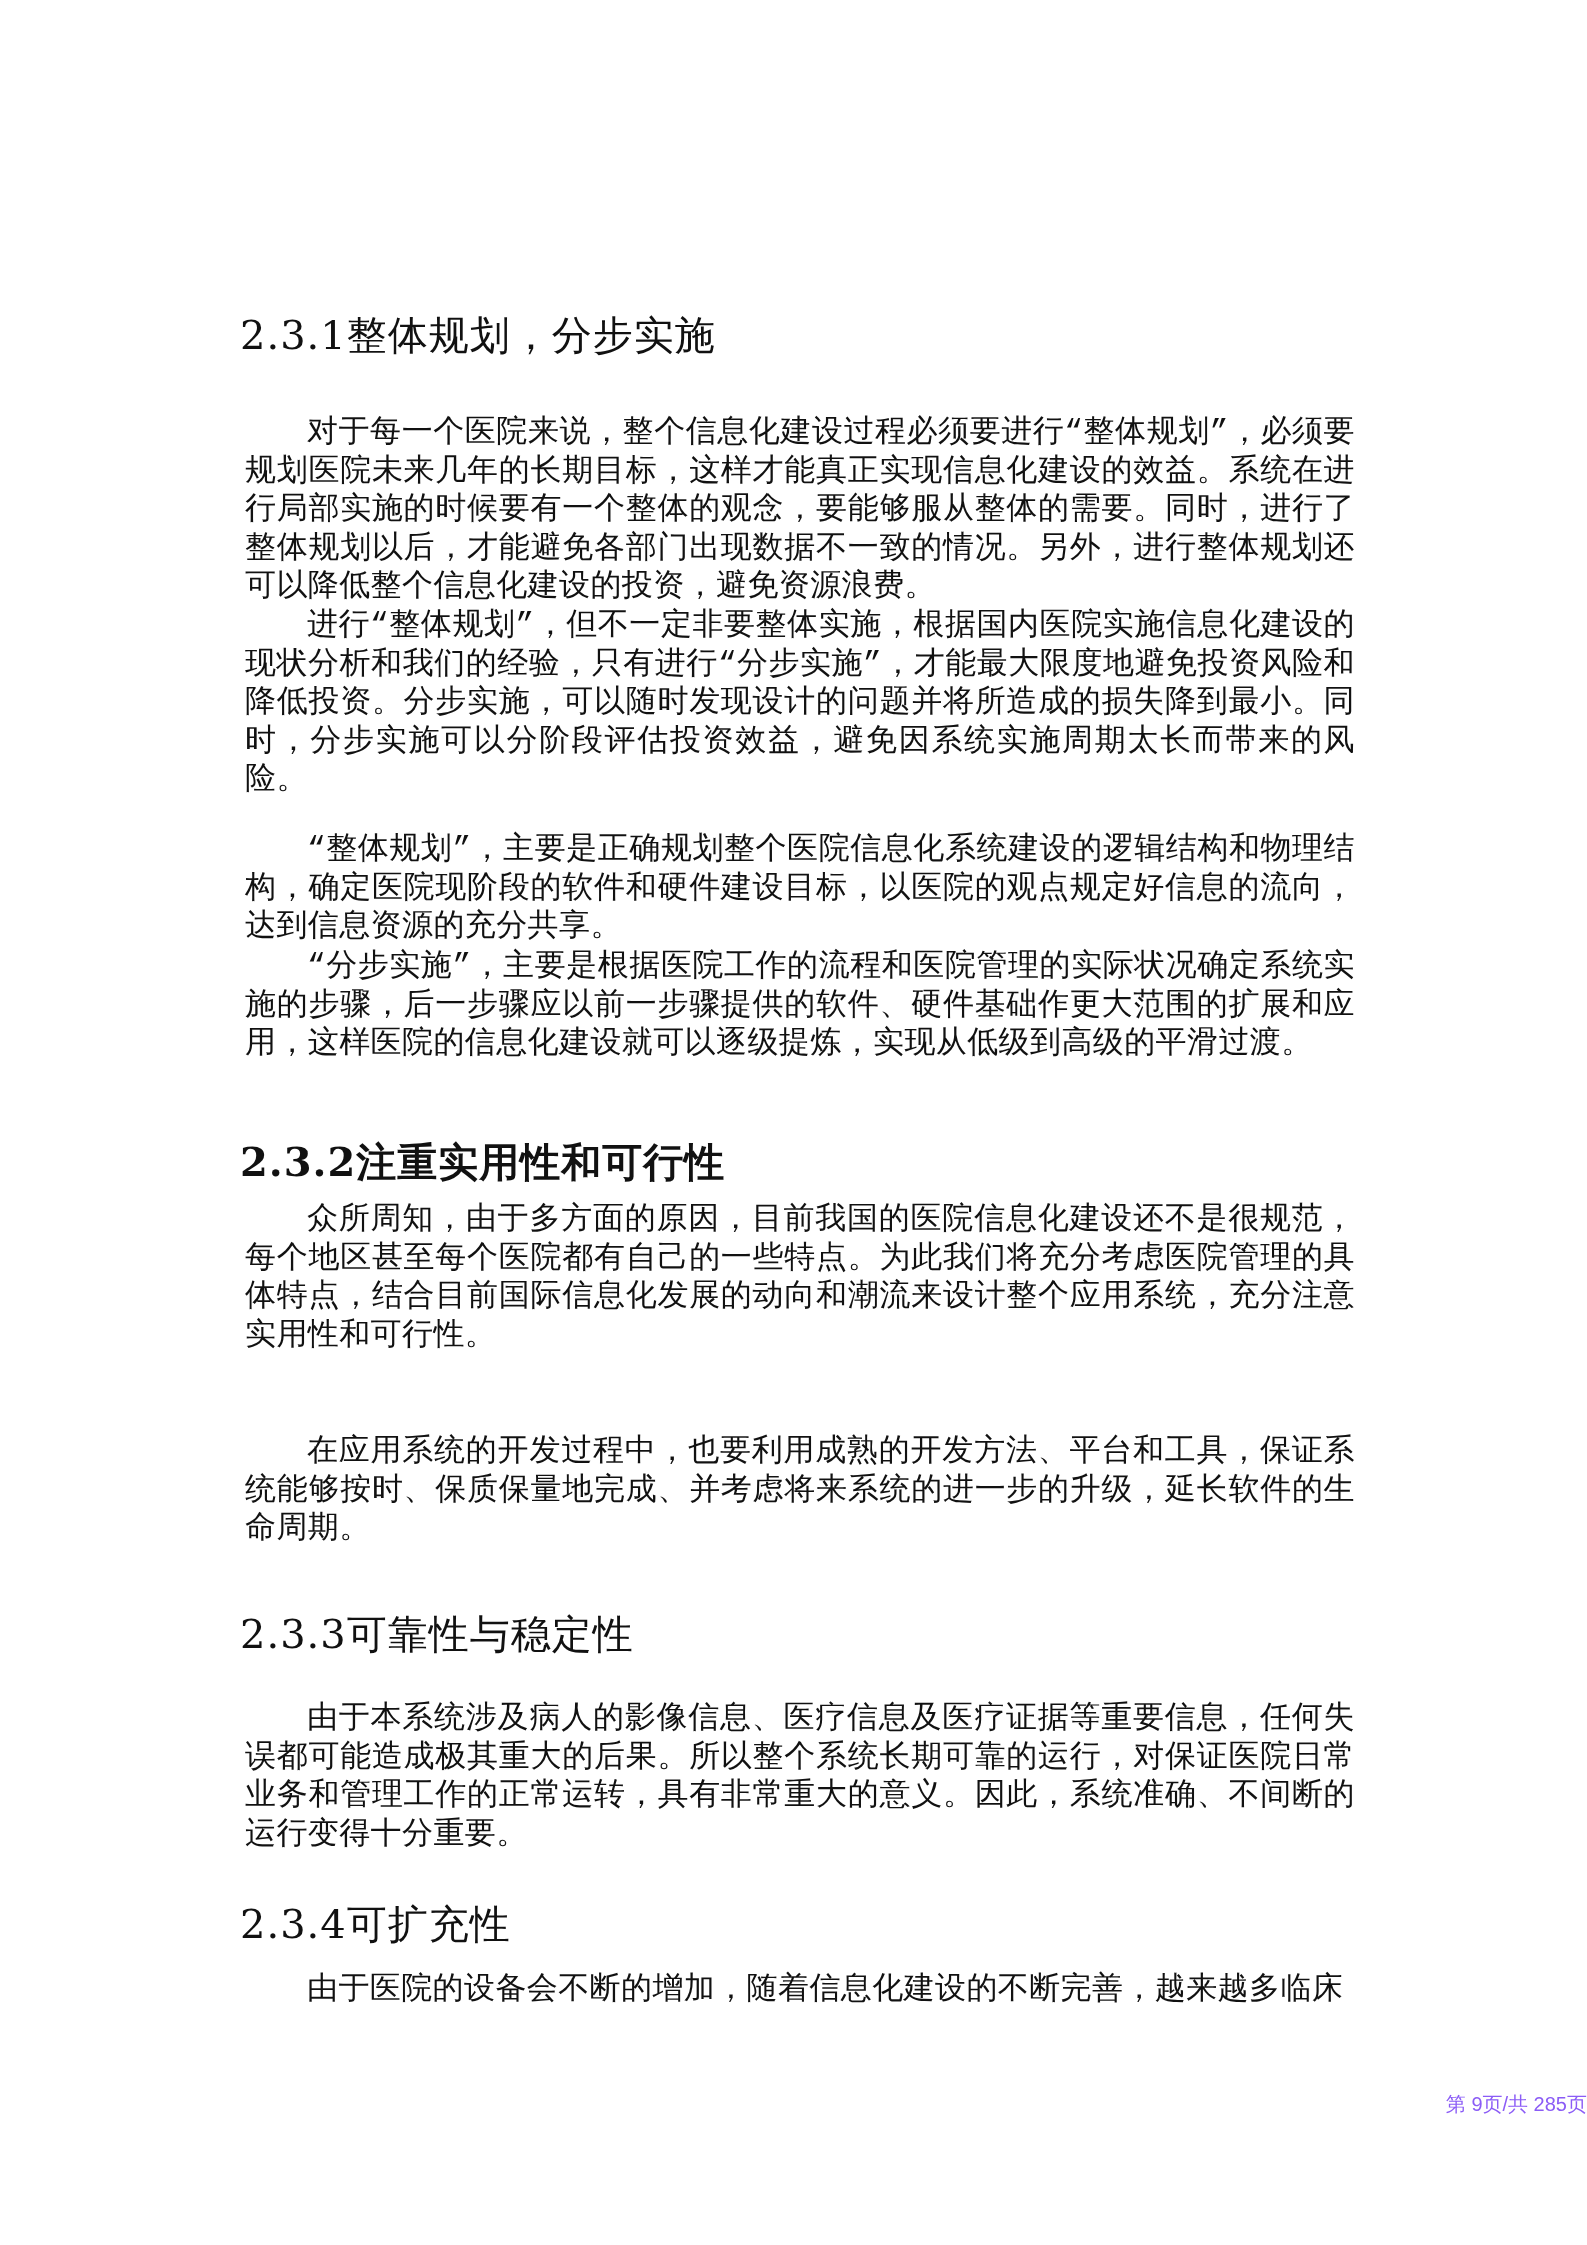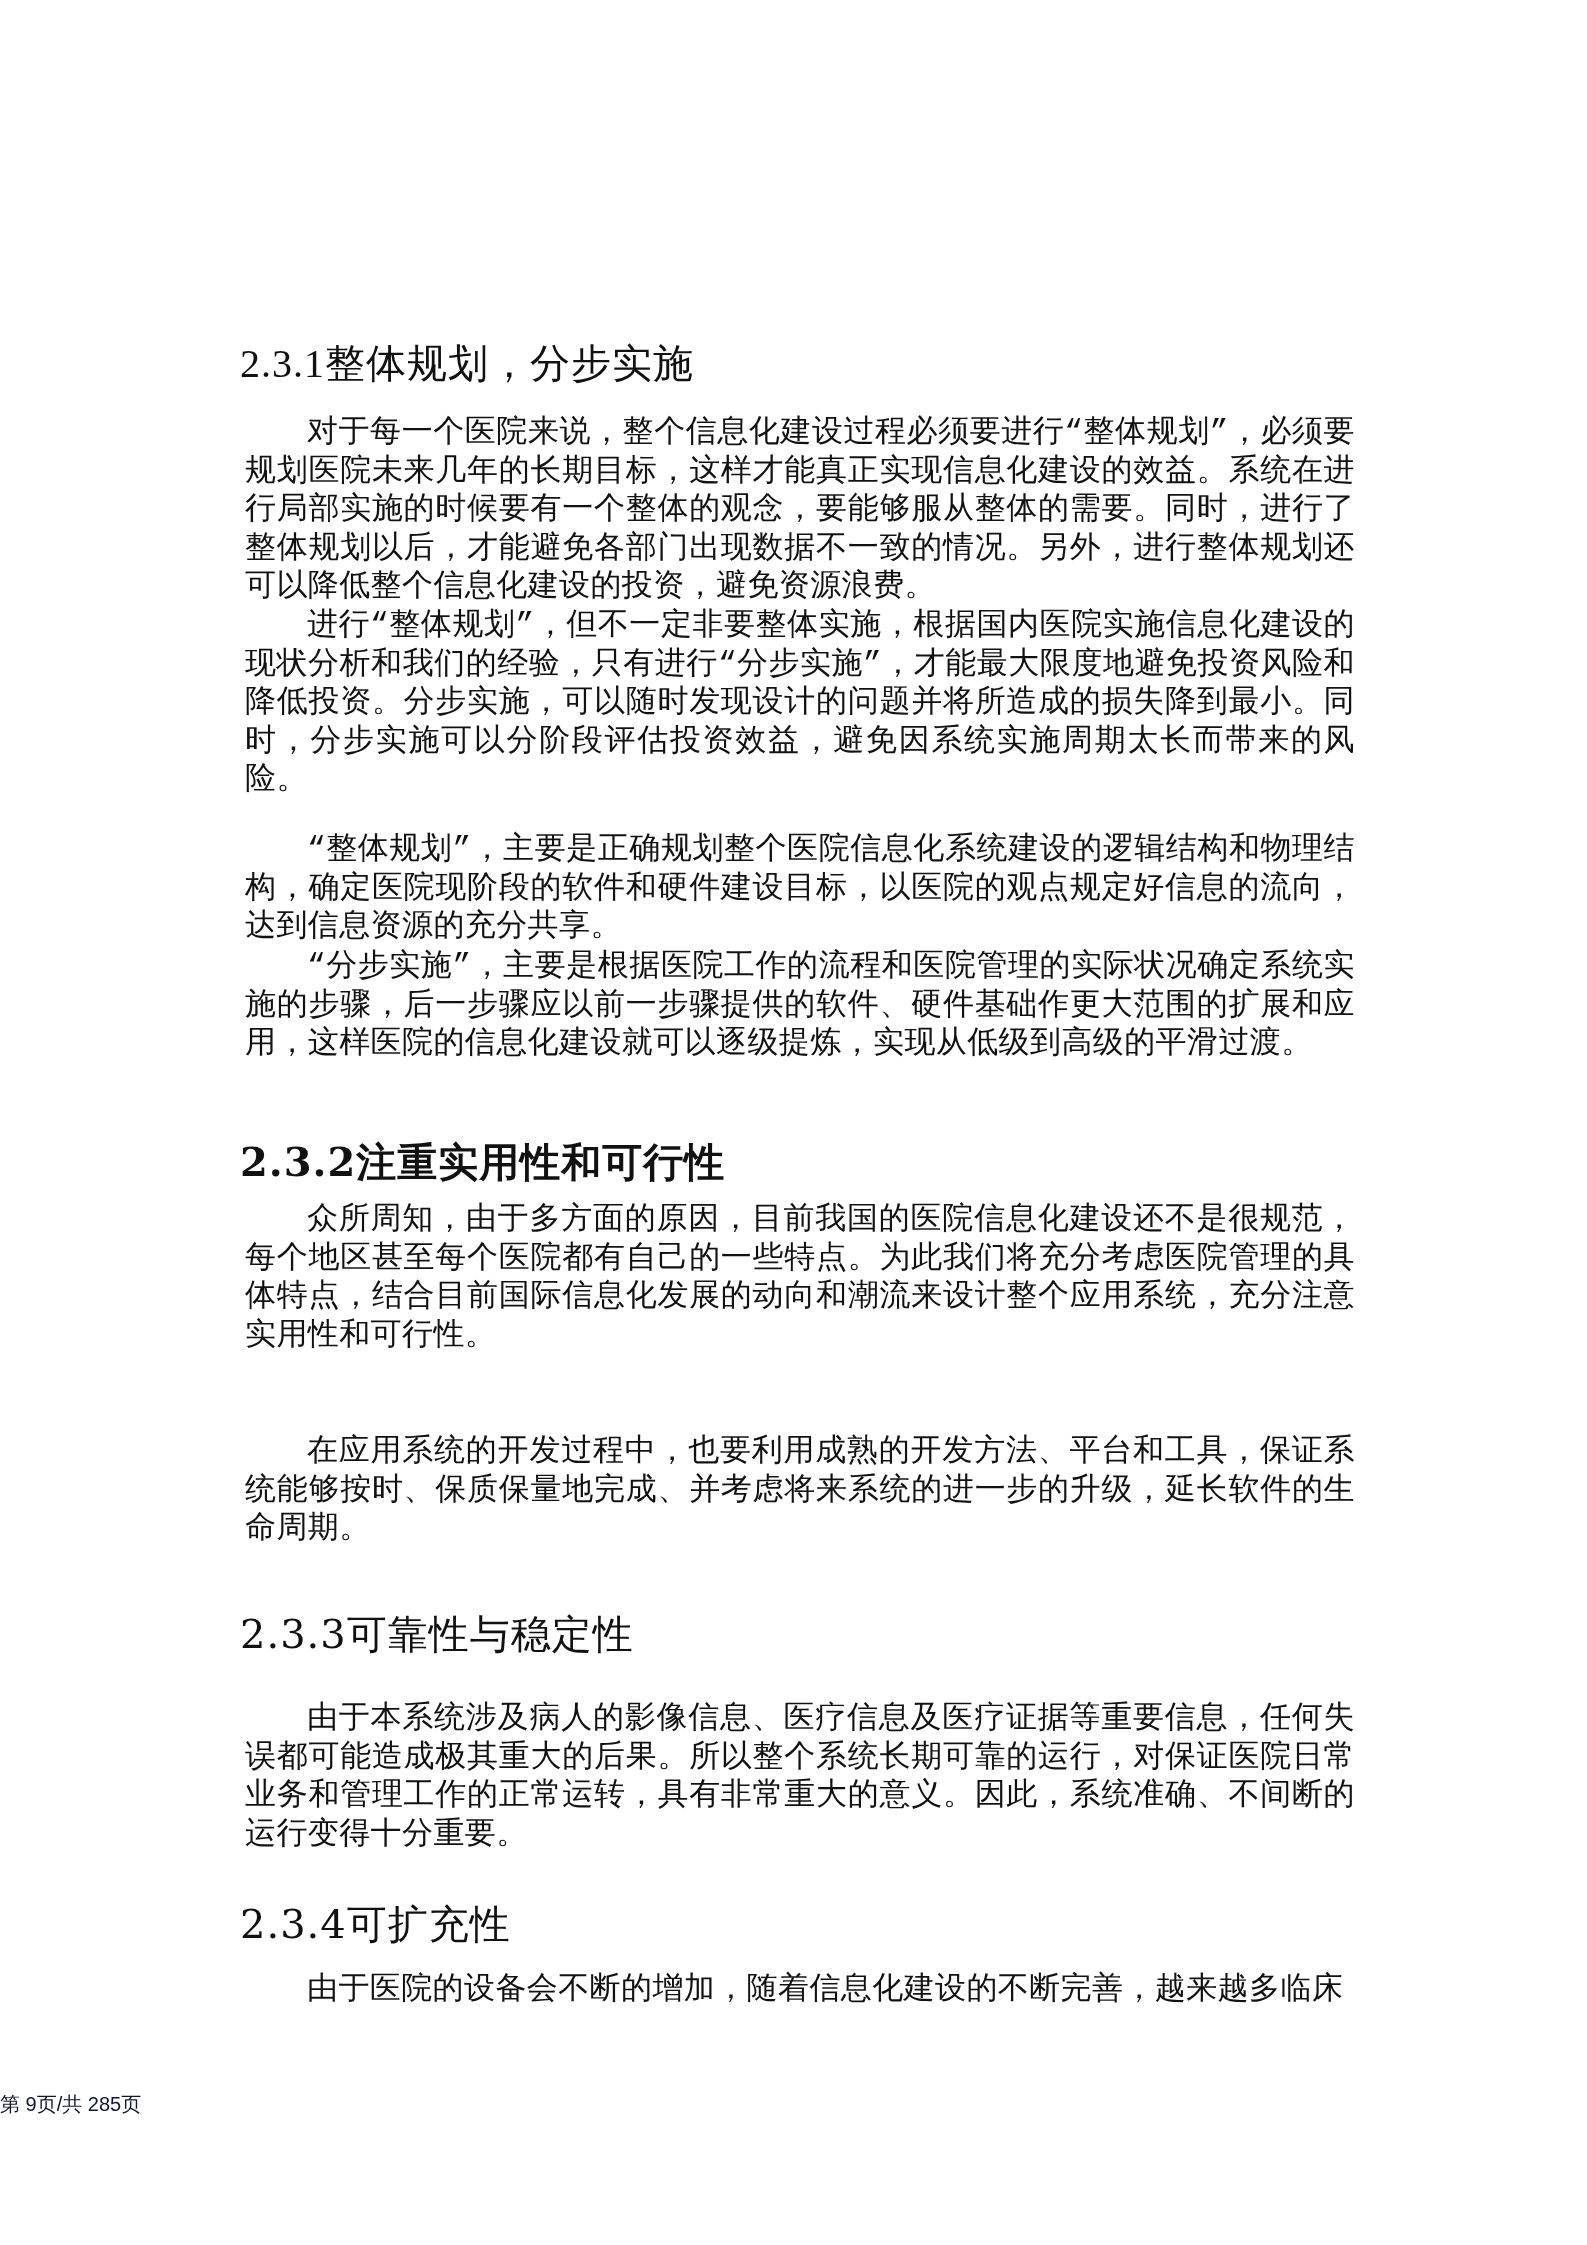"2.3.1整体规划，分步实施" h3.h3 { font-family: Liberation Serif, serif -> none; top: 340px -> 311px }
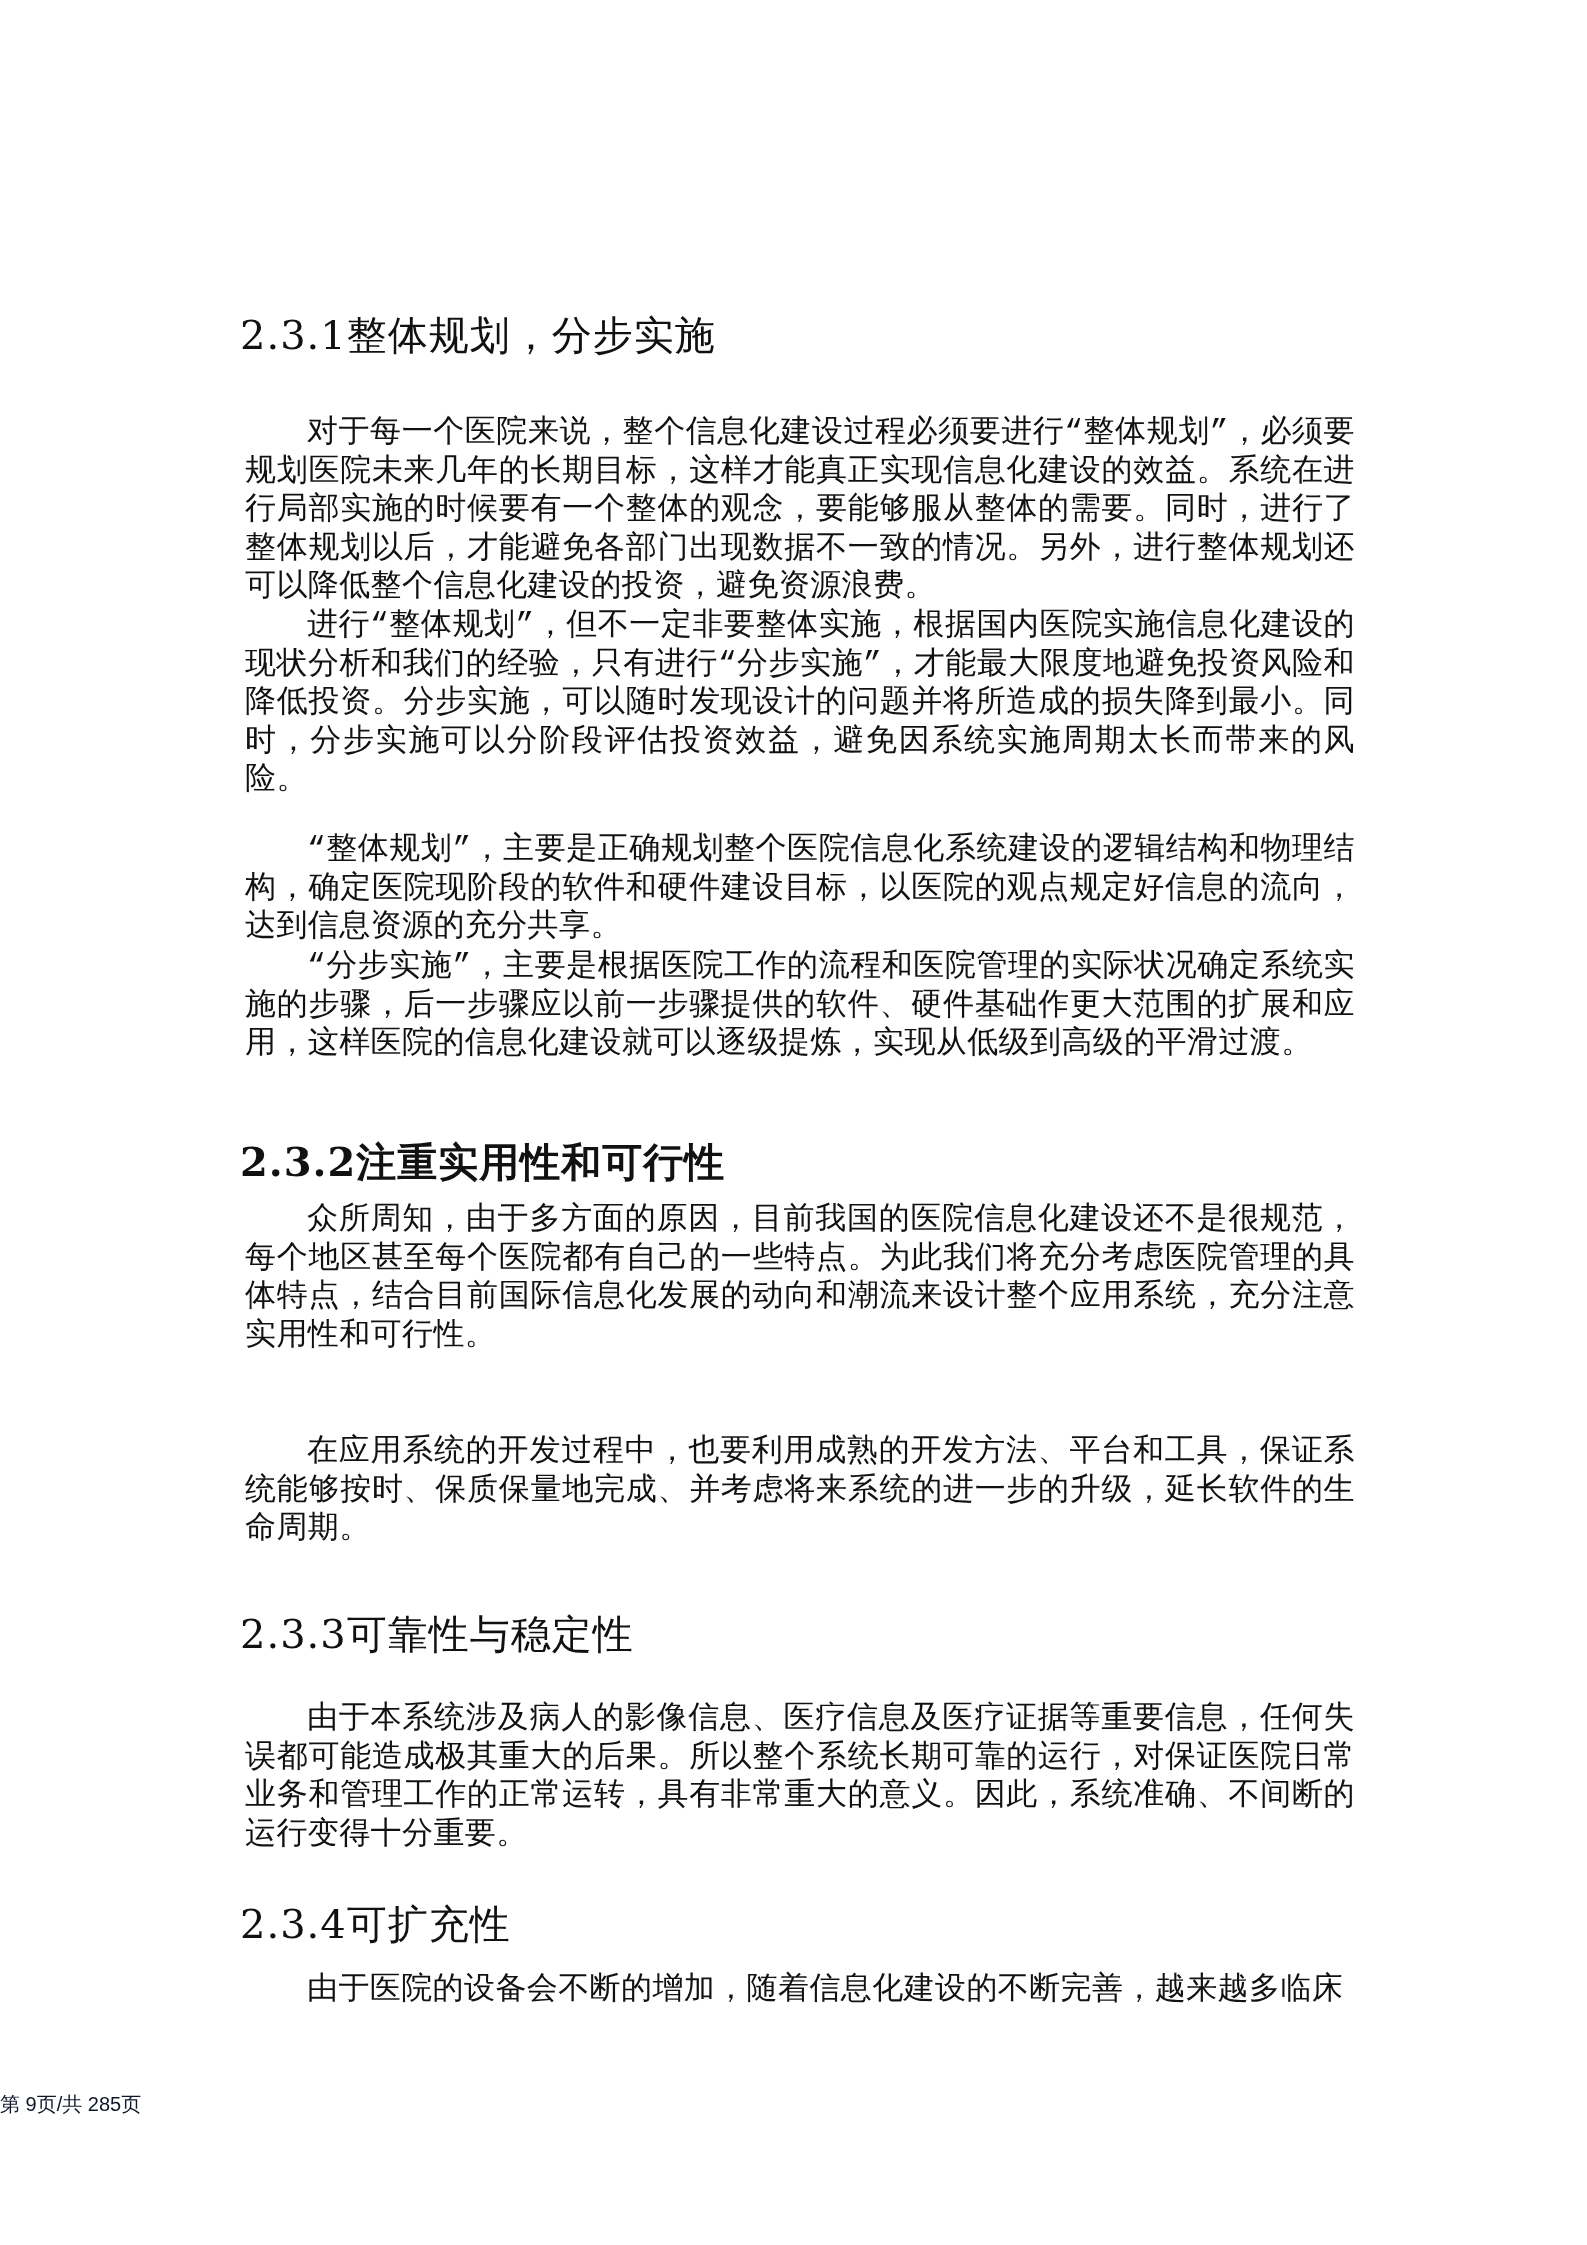"第 9页/共 285页" .footer { color: #0f172a -> #8b5cf6; text-align: left -> right }
